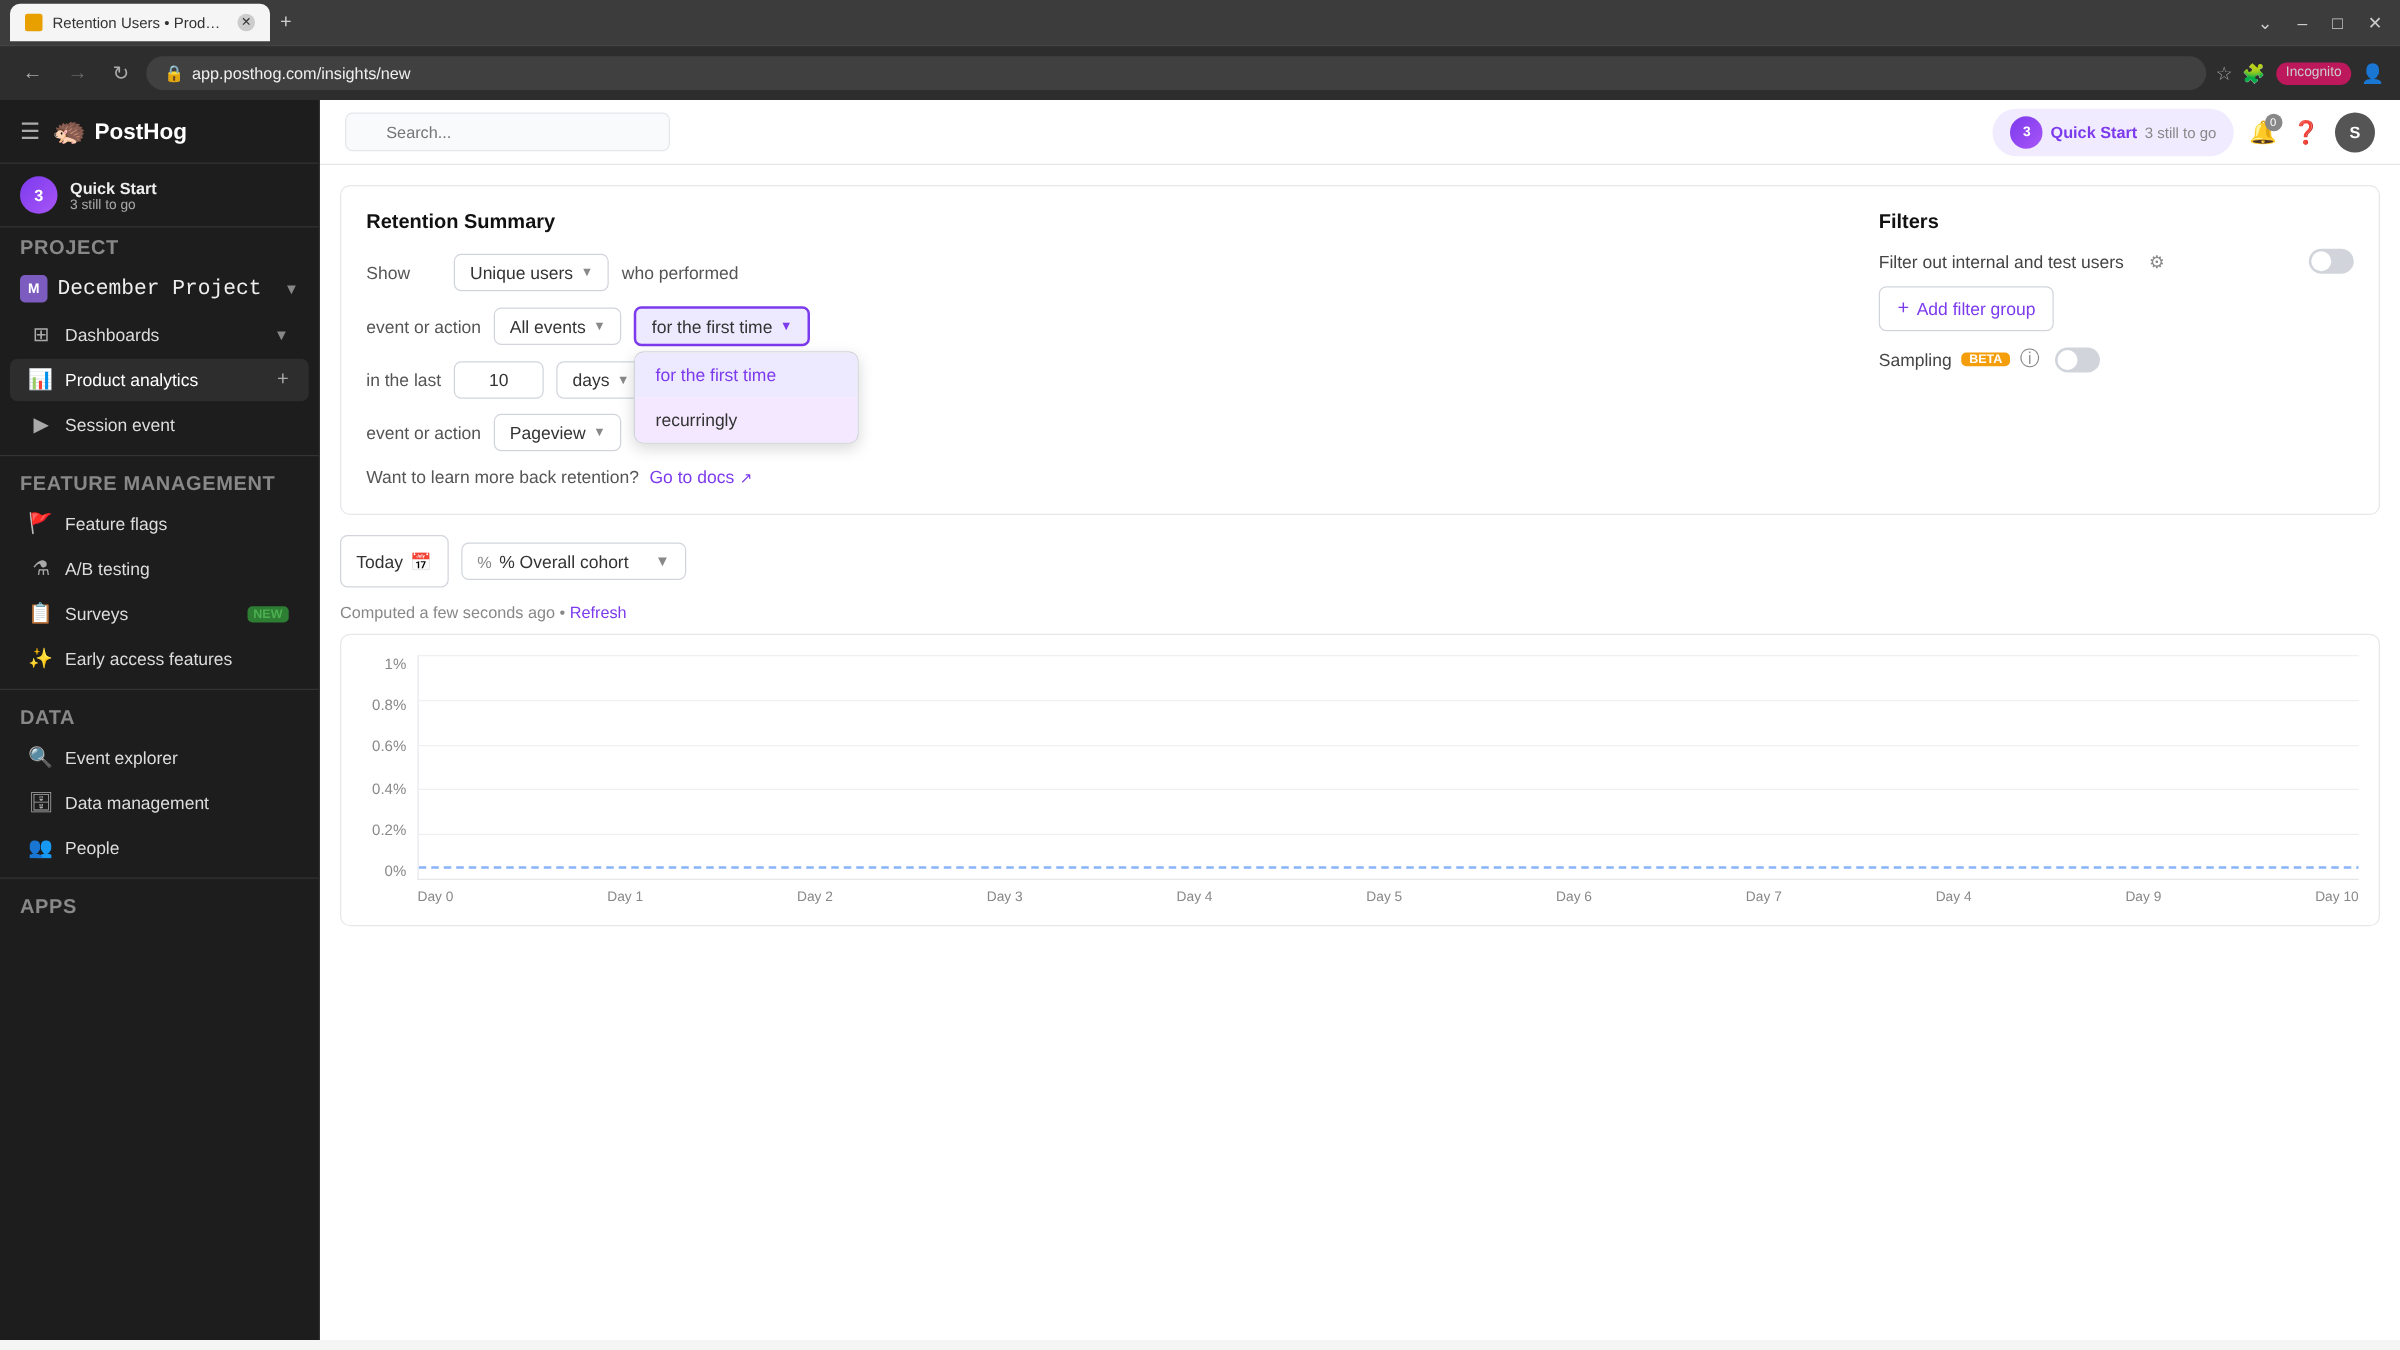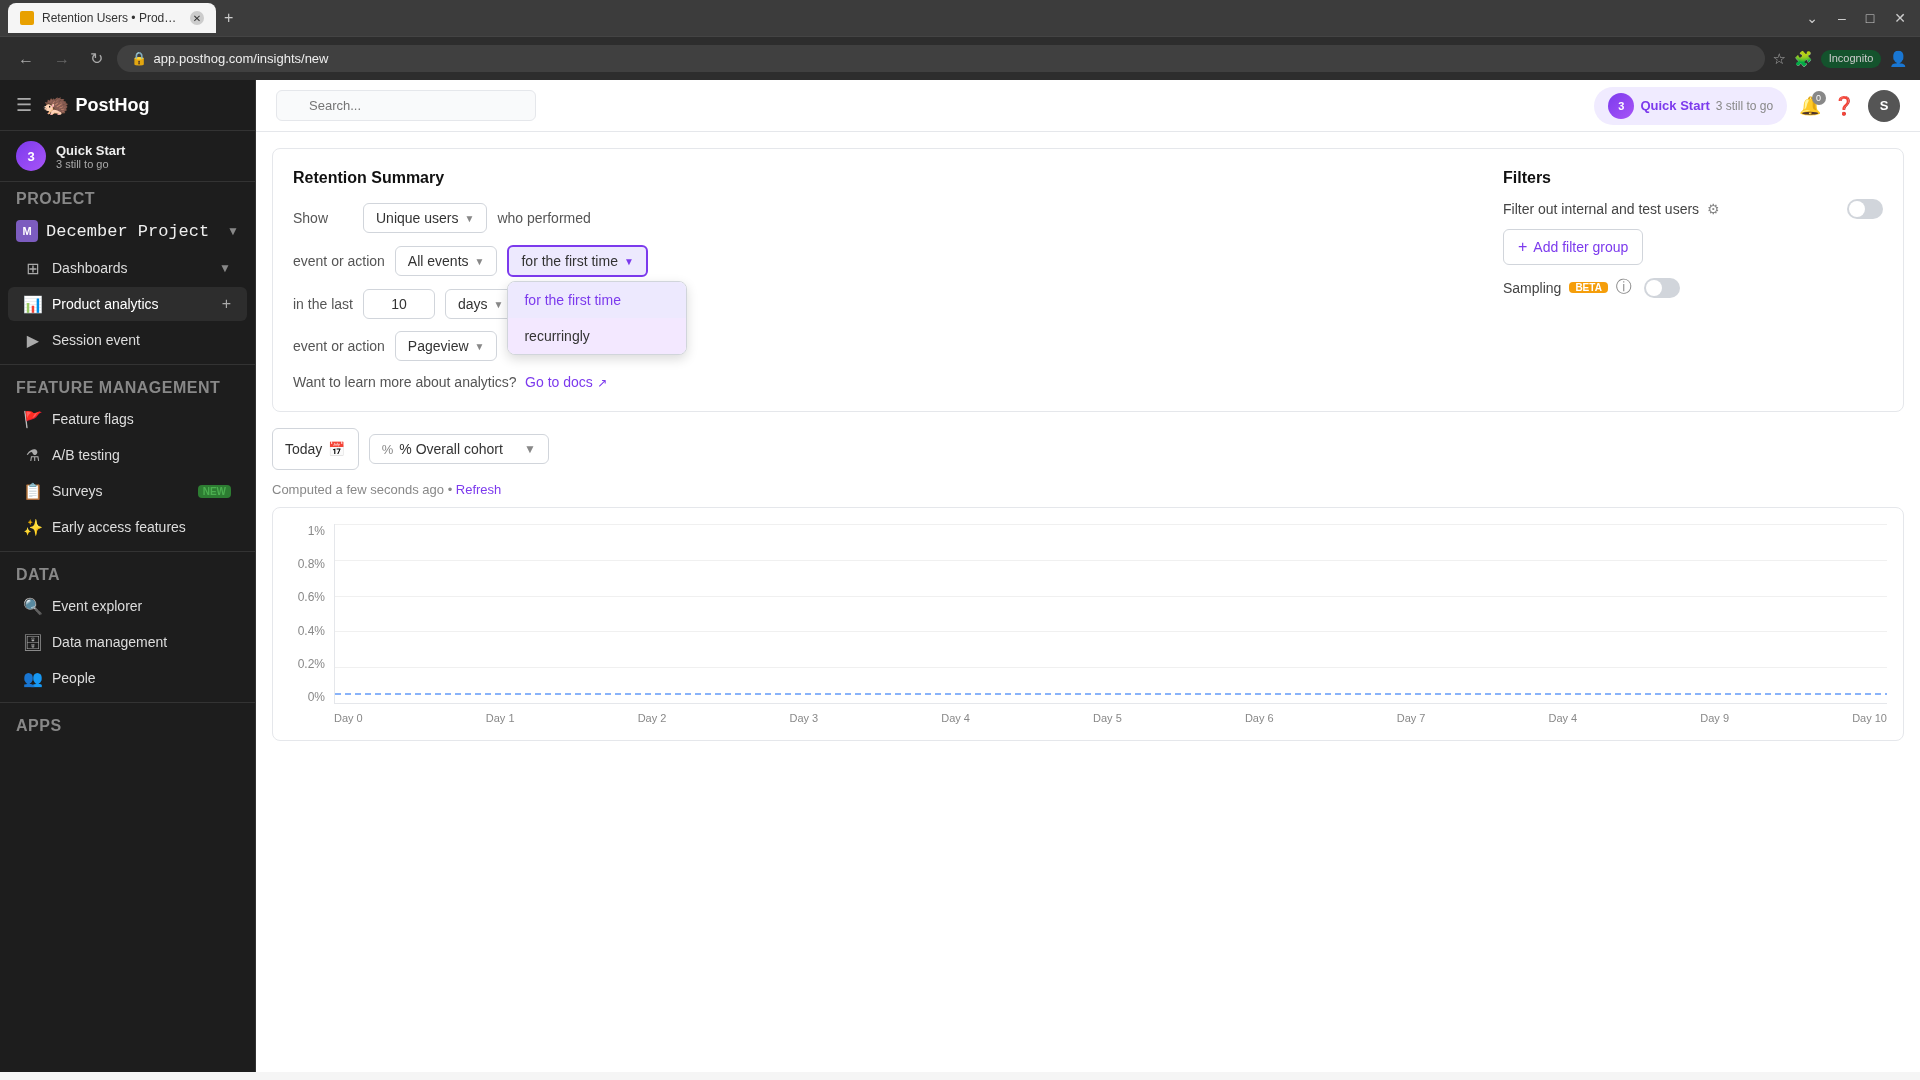"Incognito" .incognito-badge { background: #14532d -> #be185d }
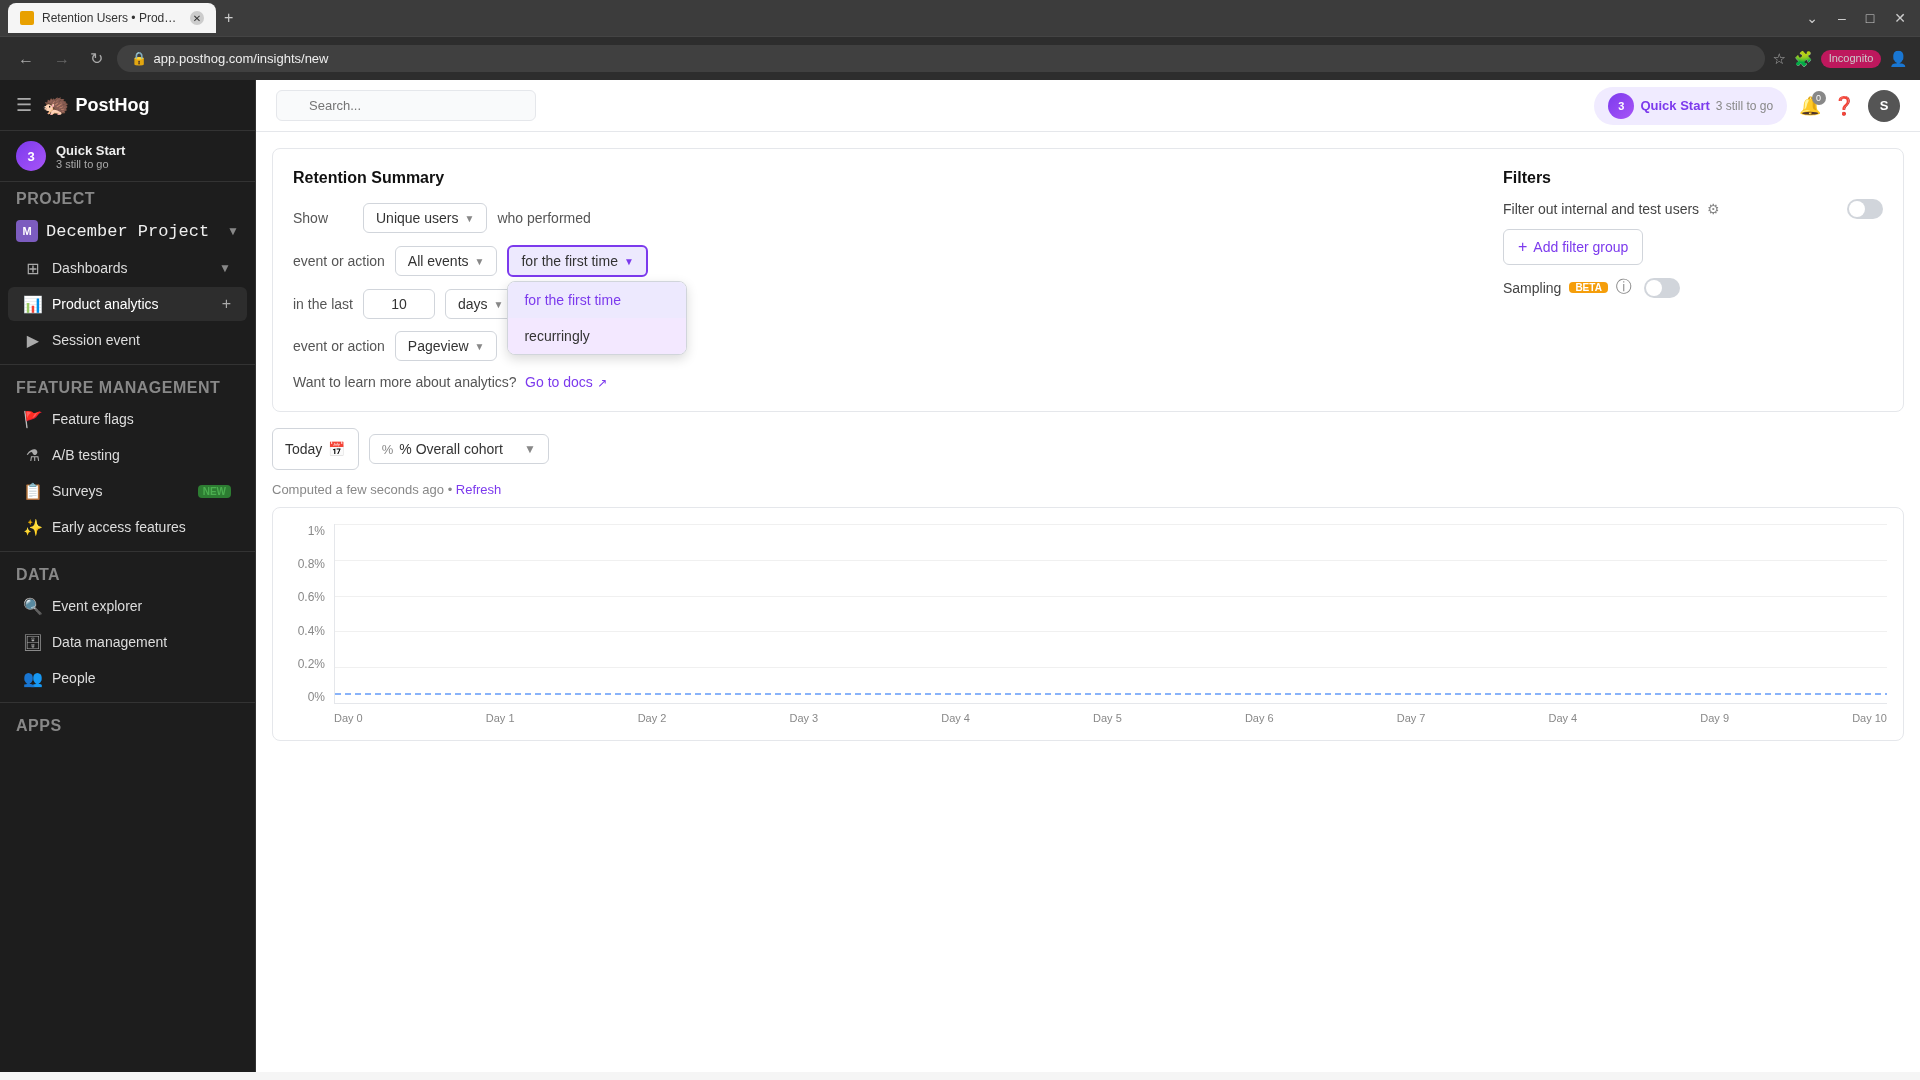"Filter out internal and test" .filter-row { gap: 8px -> 20px }
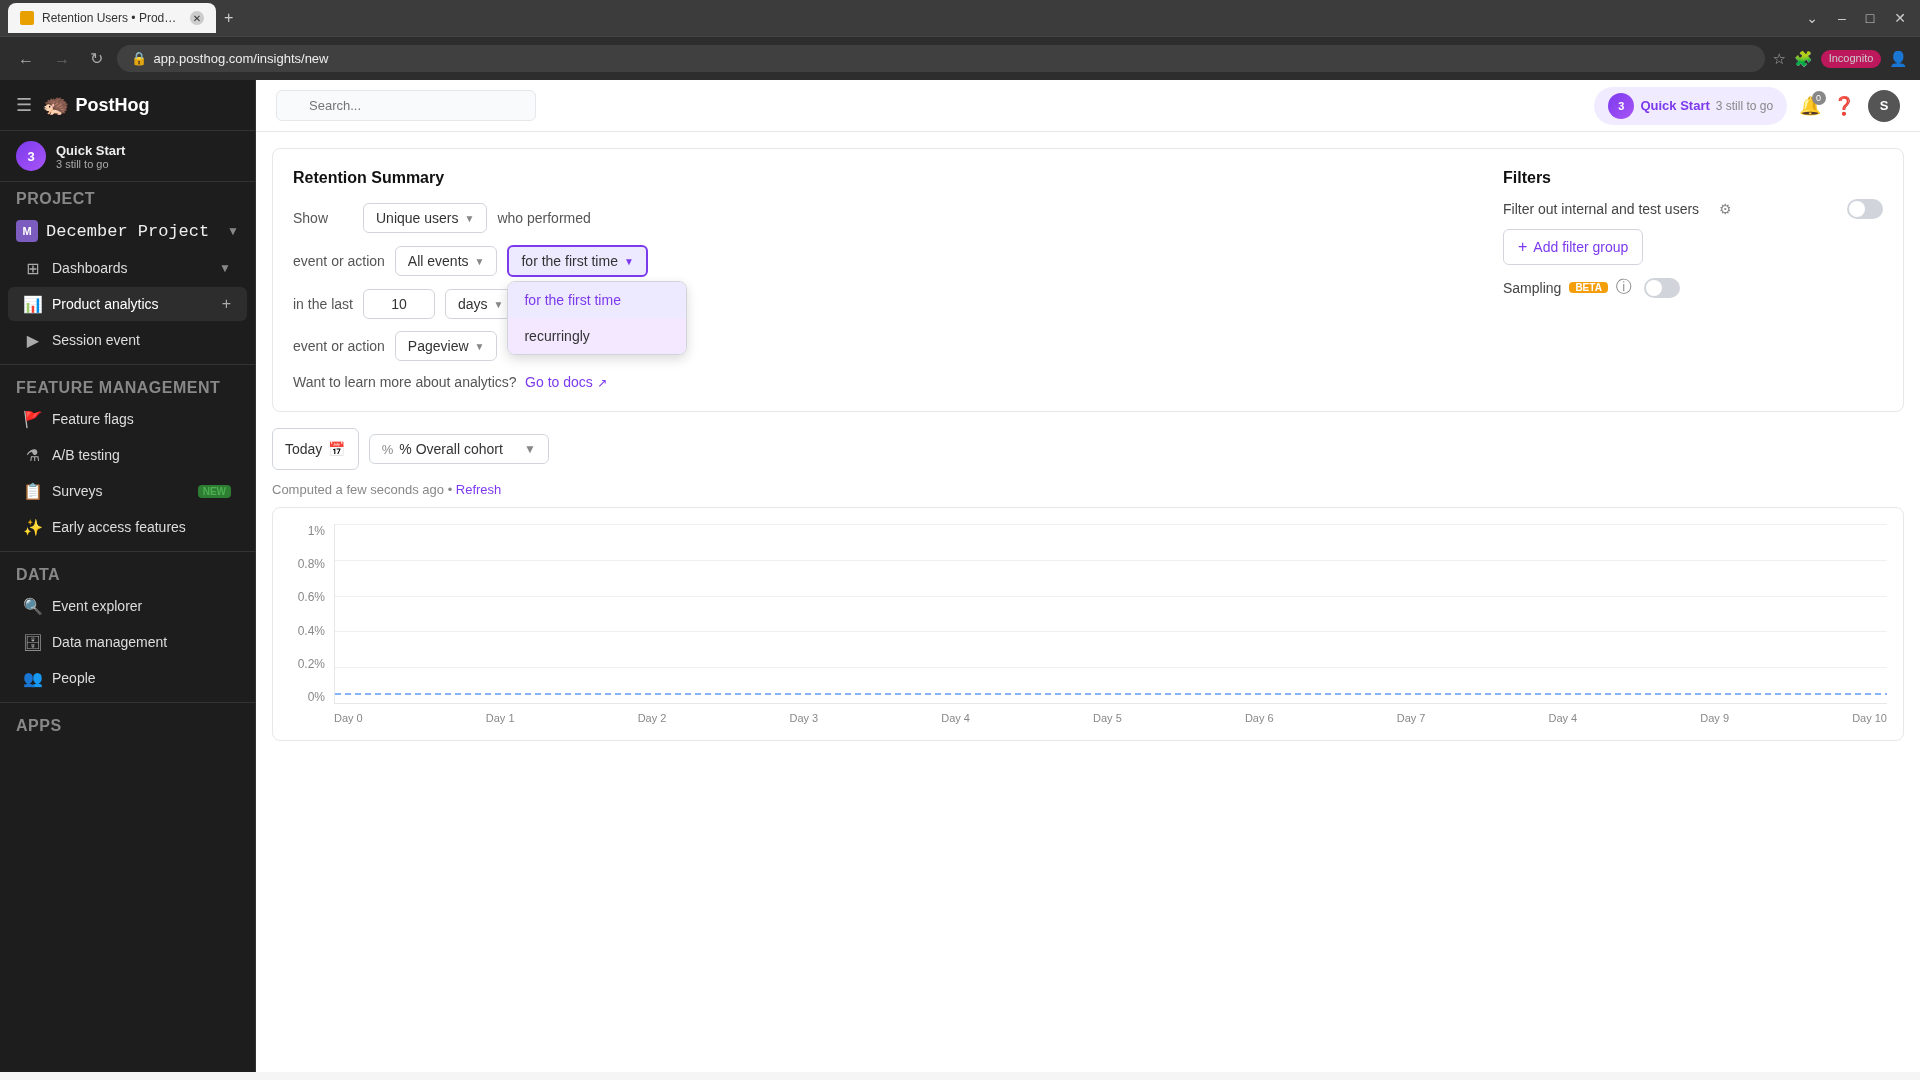"Want to learn more about" span.static-text { text: about analytics -> back retention }
